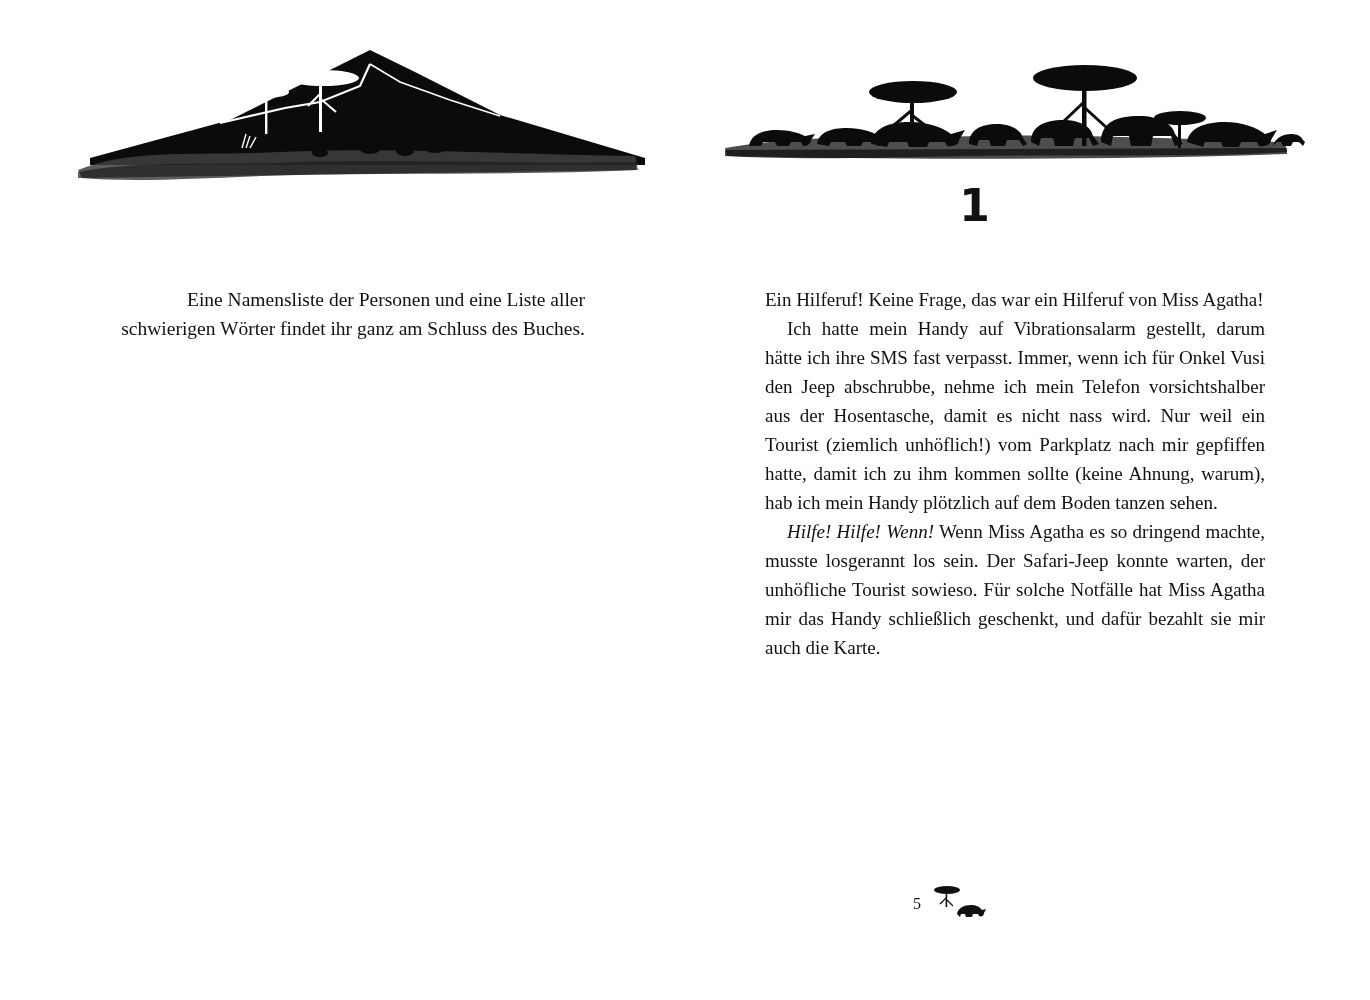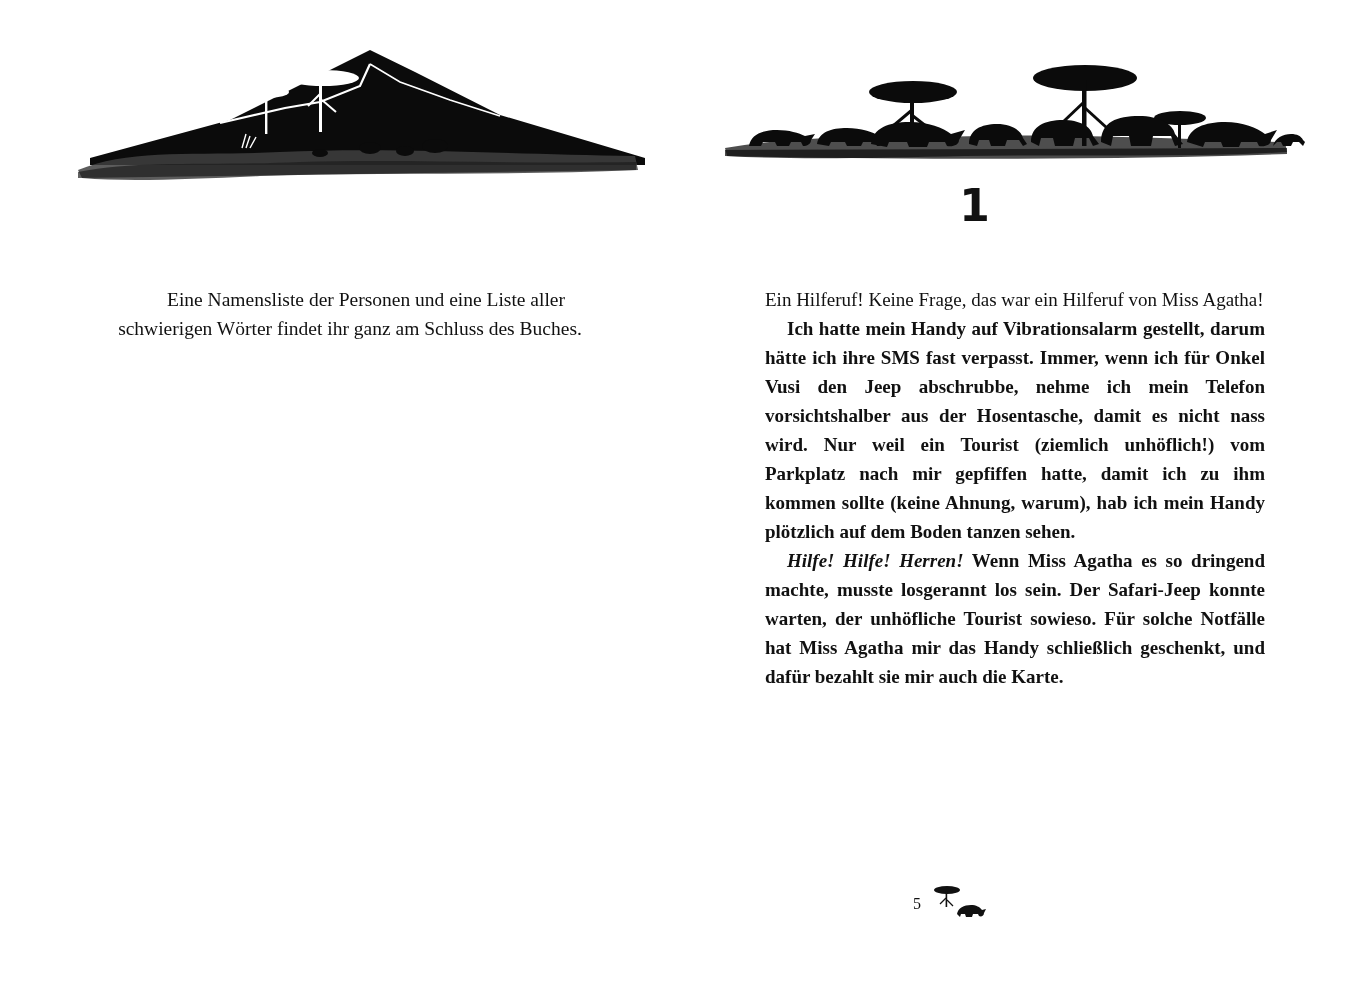"Eine Namensliste der Personen und" .left-text { text-align: center -> right }
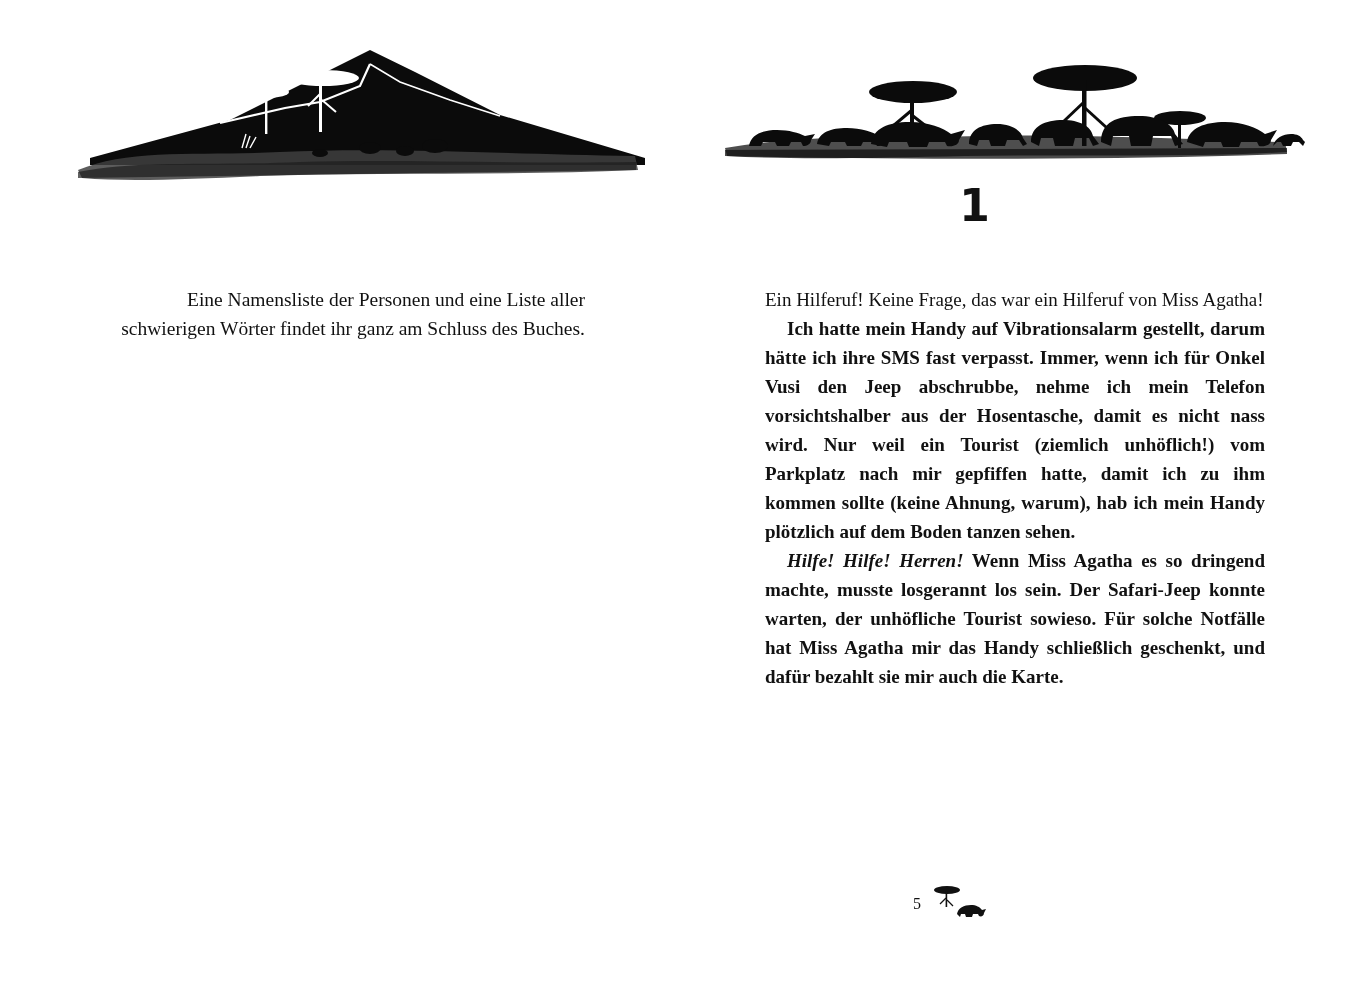"Ich hatte mein Handy auf" .body-text p.indent { font-weight: bold -> none }
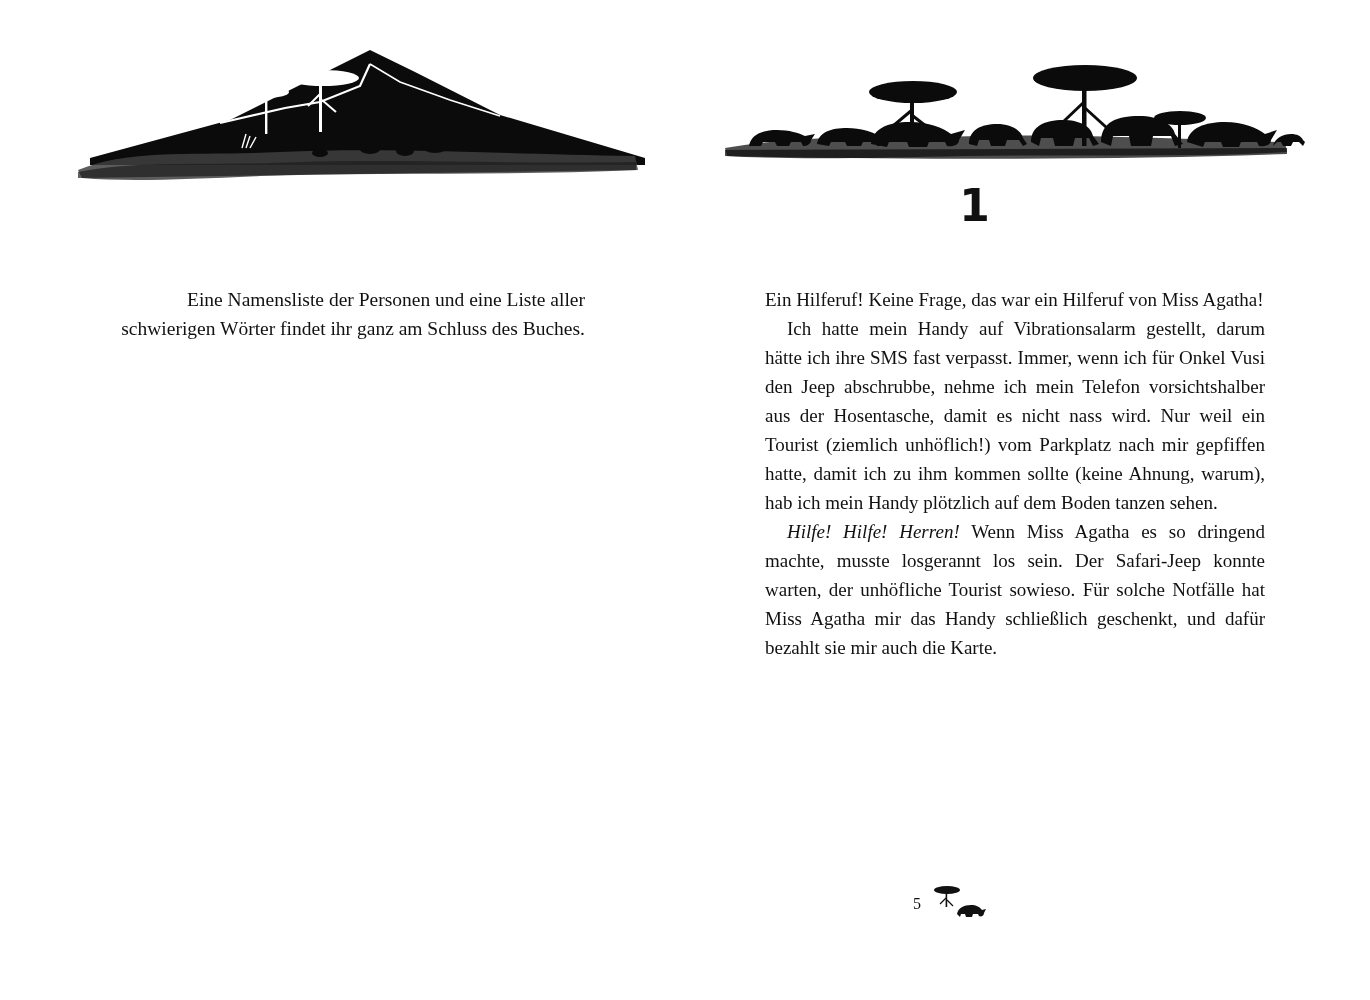"Hilfe! Hilfe! Herren!" em { text: Herren -> Wenn }
